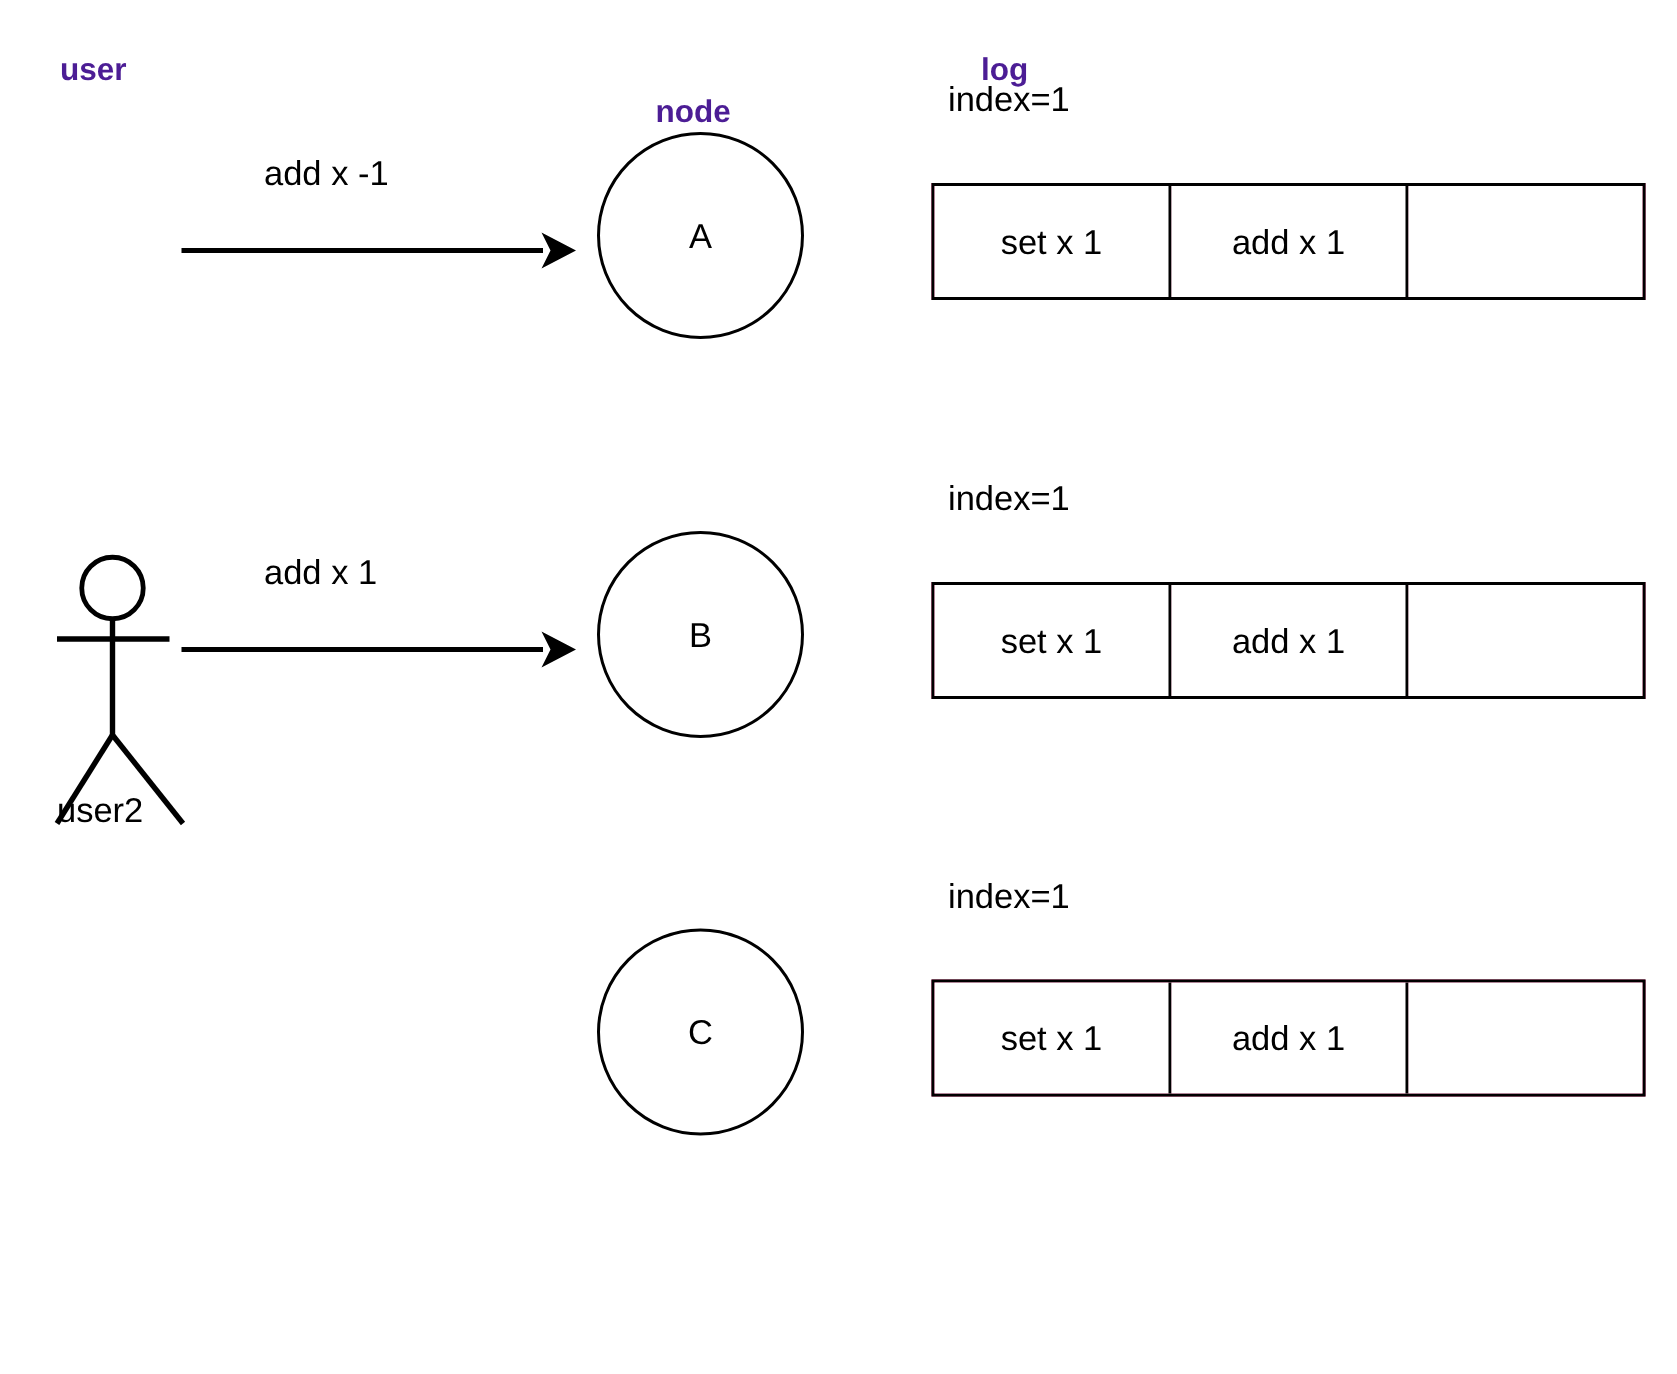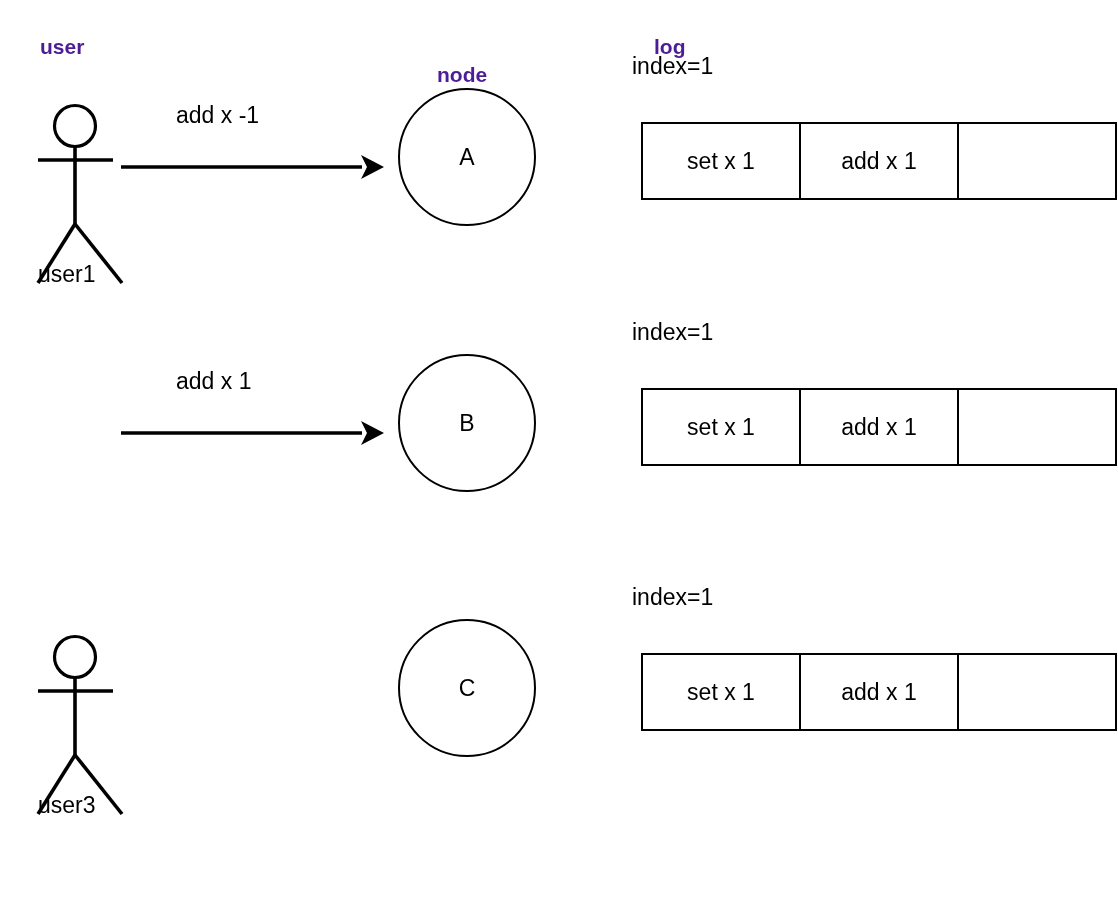"set x 1" .log-table { margin-left: 20px -> none }
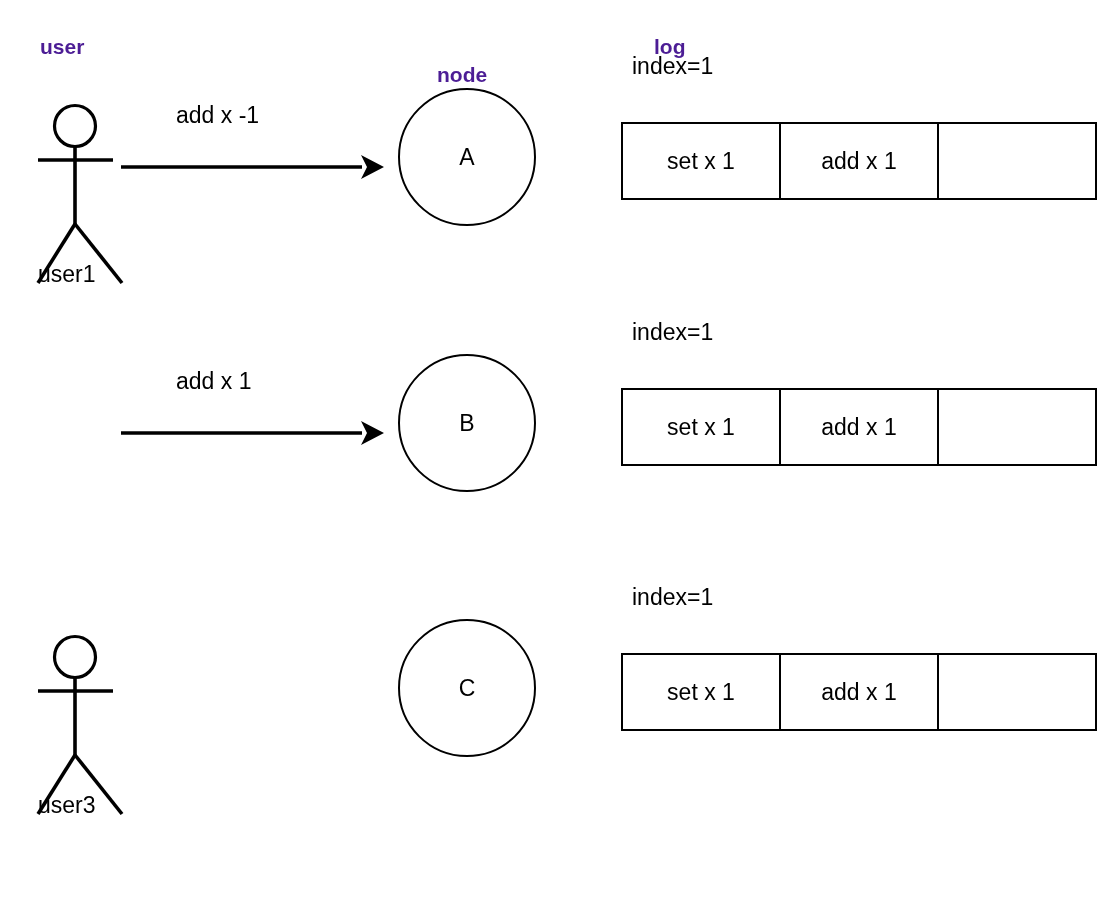"user1" div.actor { html: <div> <svg> <circle></circle> <line></line> <line></line> <line></line> <line></line> </svg> <div>user1</div> </div> -> none }
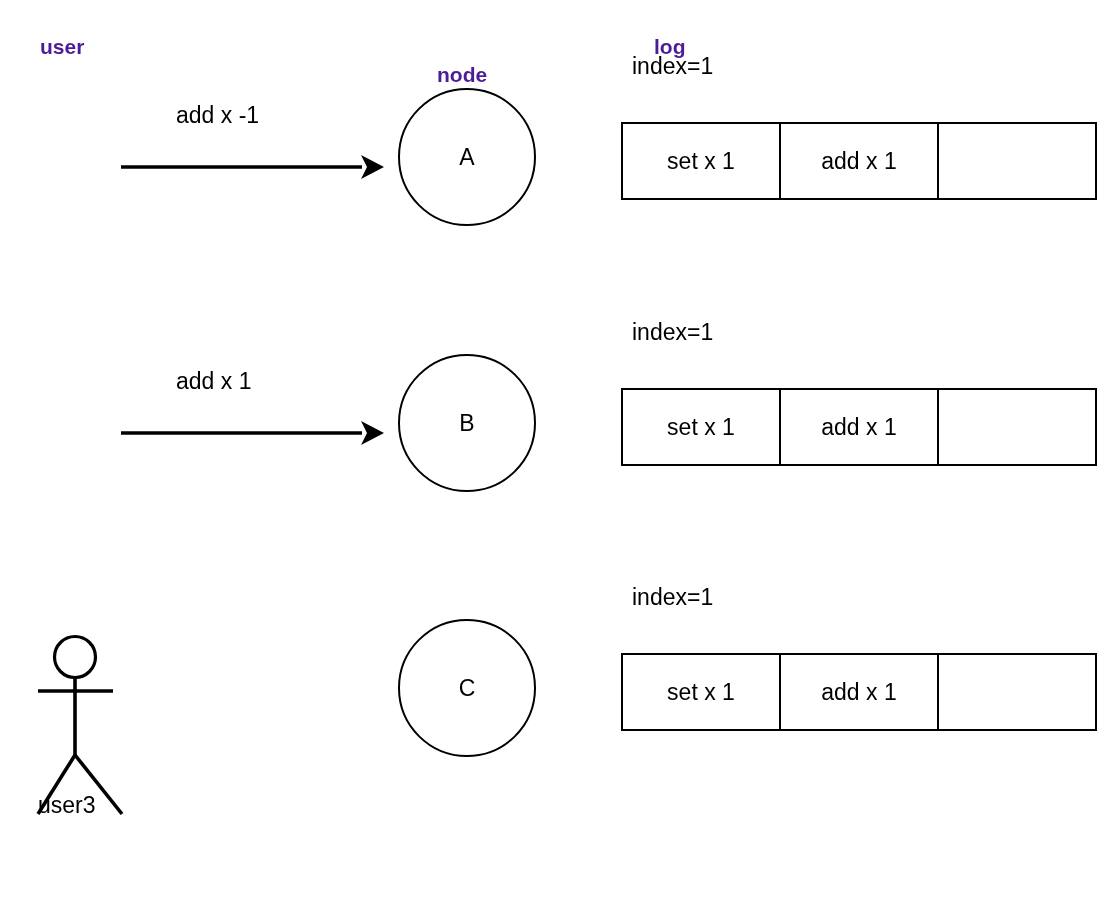"user2" div.actor { html: none -> <div> <svg> <circle></circle> <line></line> <line></line> <line></line> <line></line> </svg> <div>user2</div> </div> }
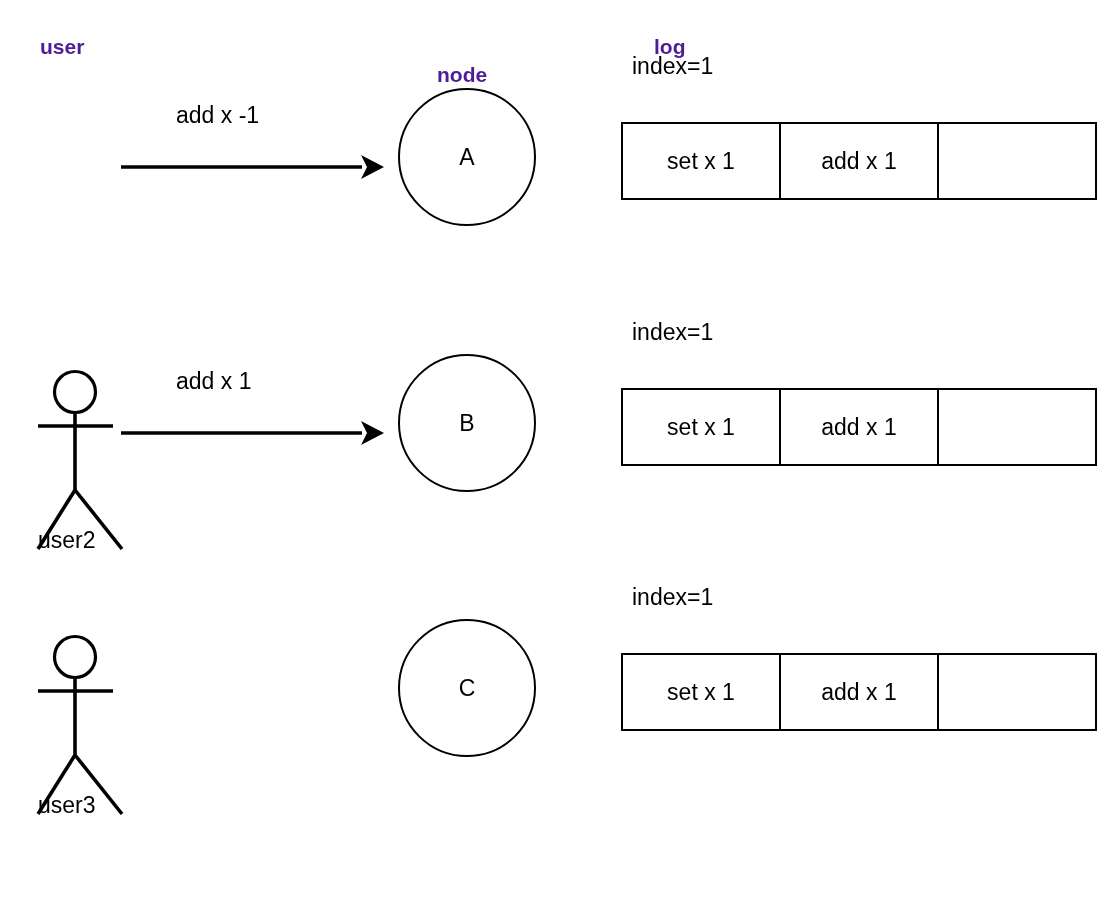"user3" div.actor { html: <div> <svg> <circle></circle> <line></line> <line></line> <line></line> <line></line> </svg> <div>user3</div> </div> -> none }
